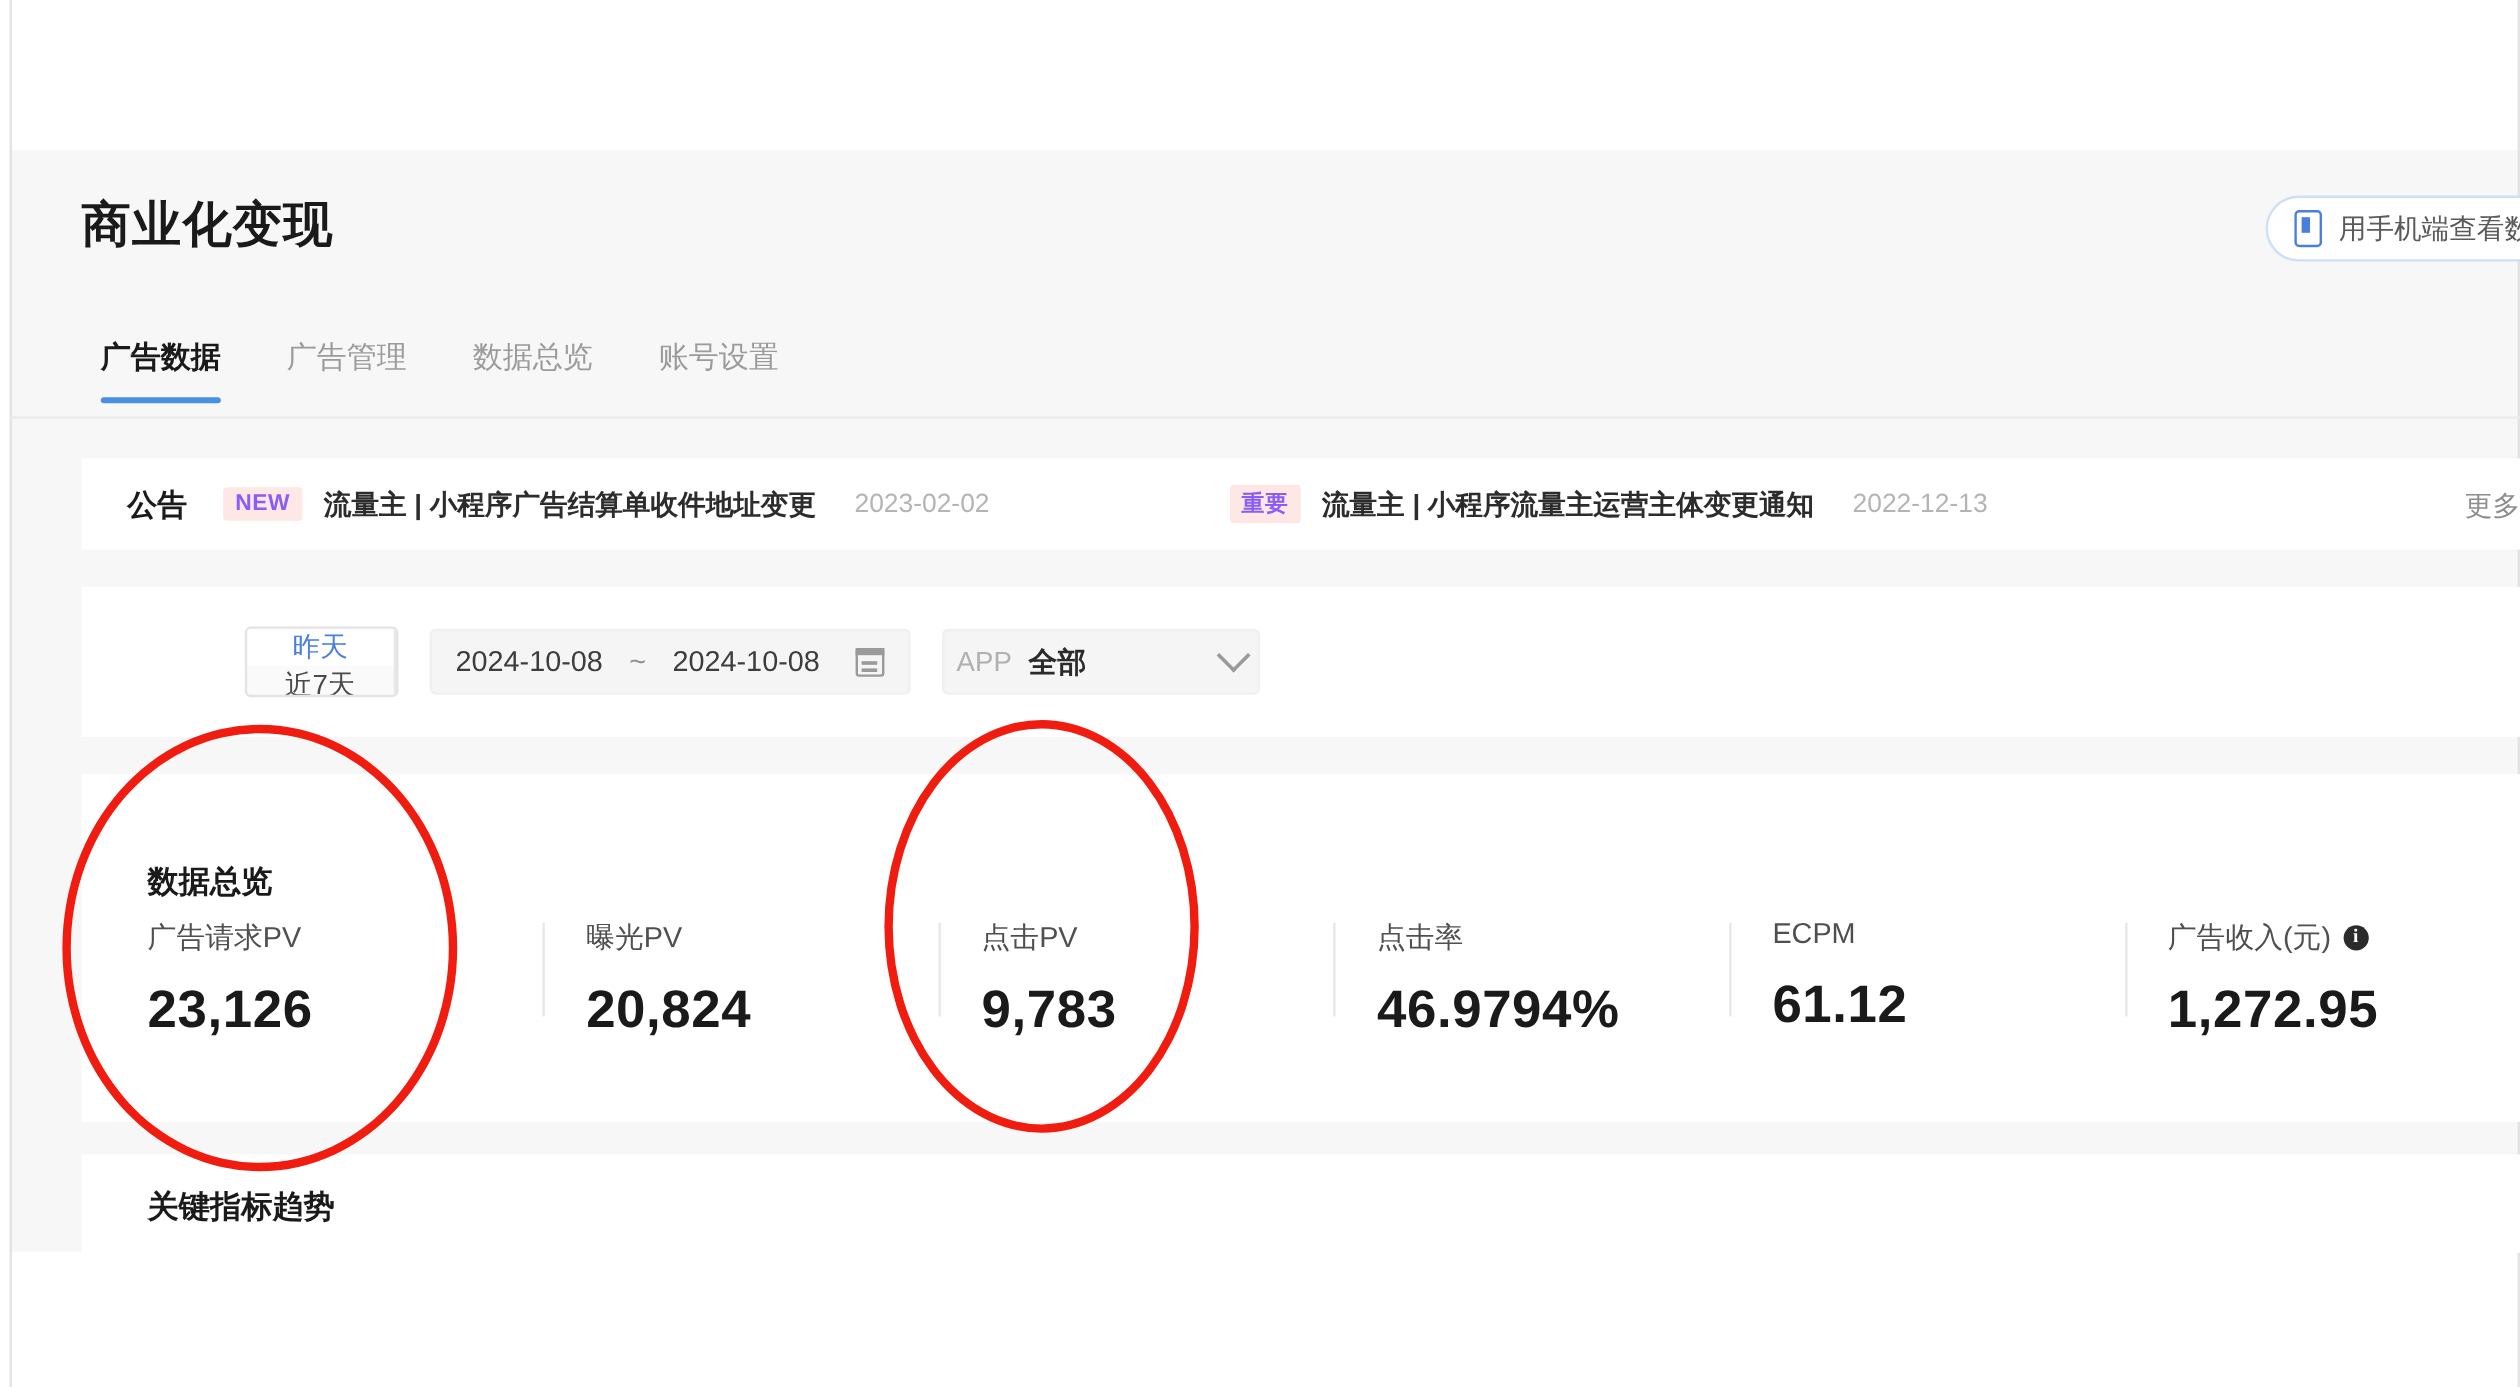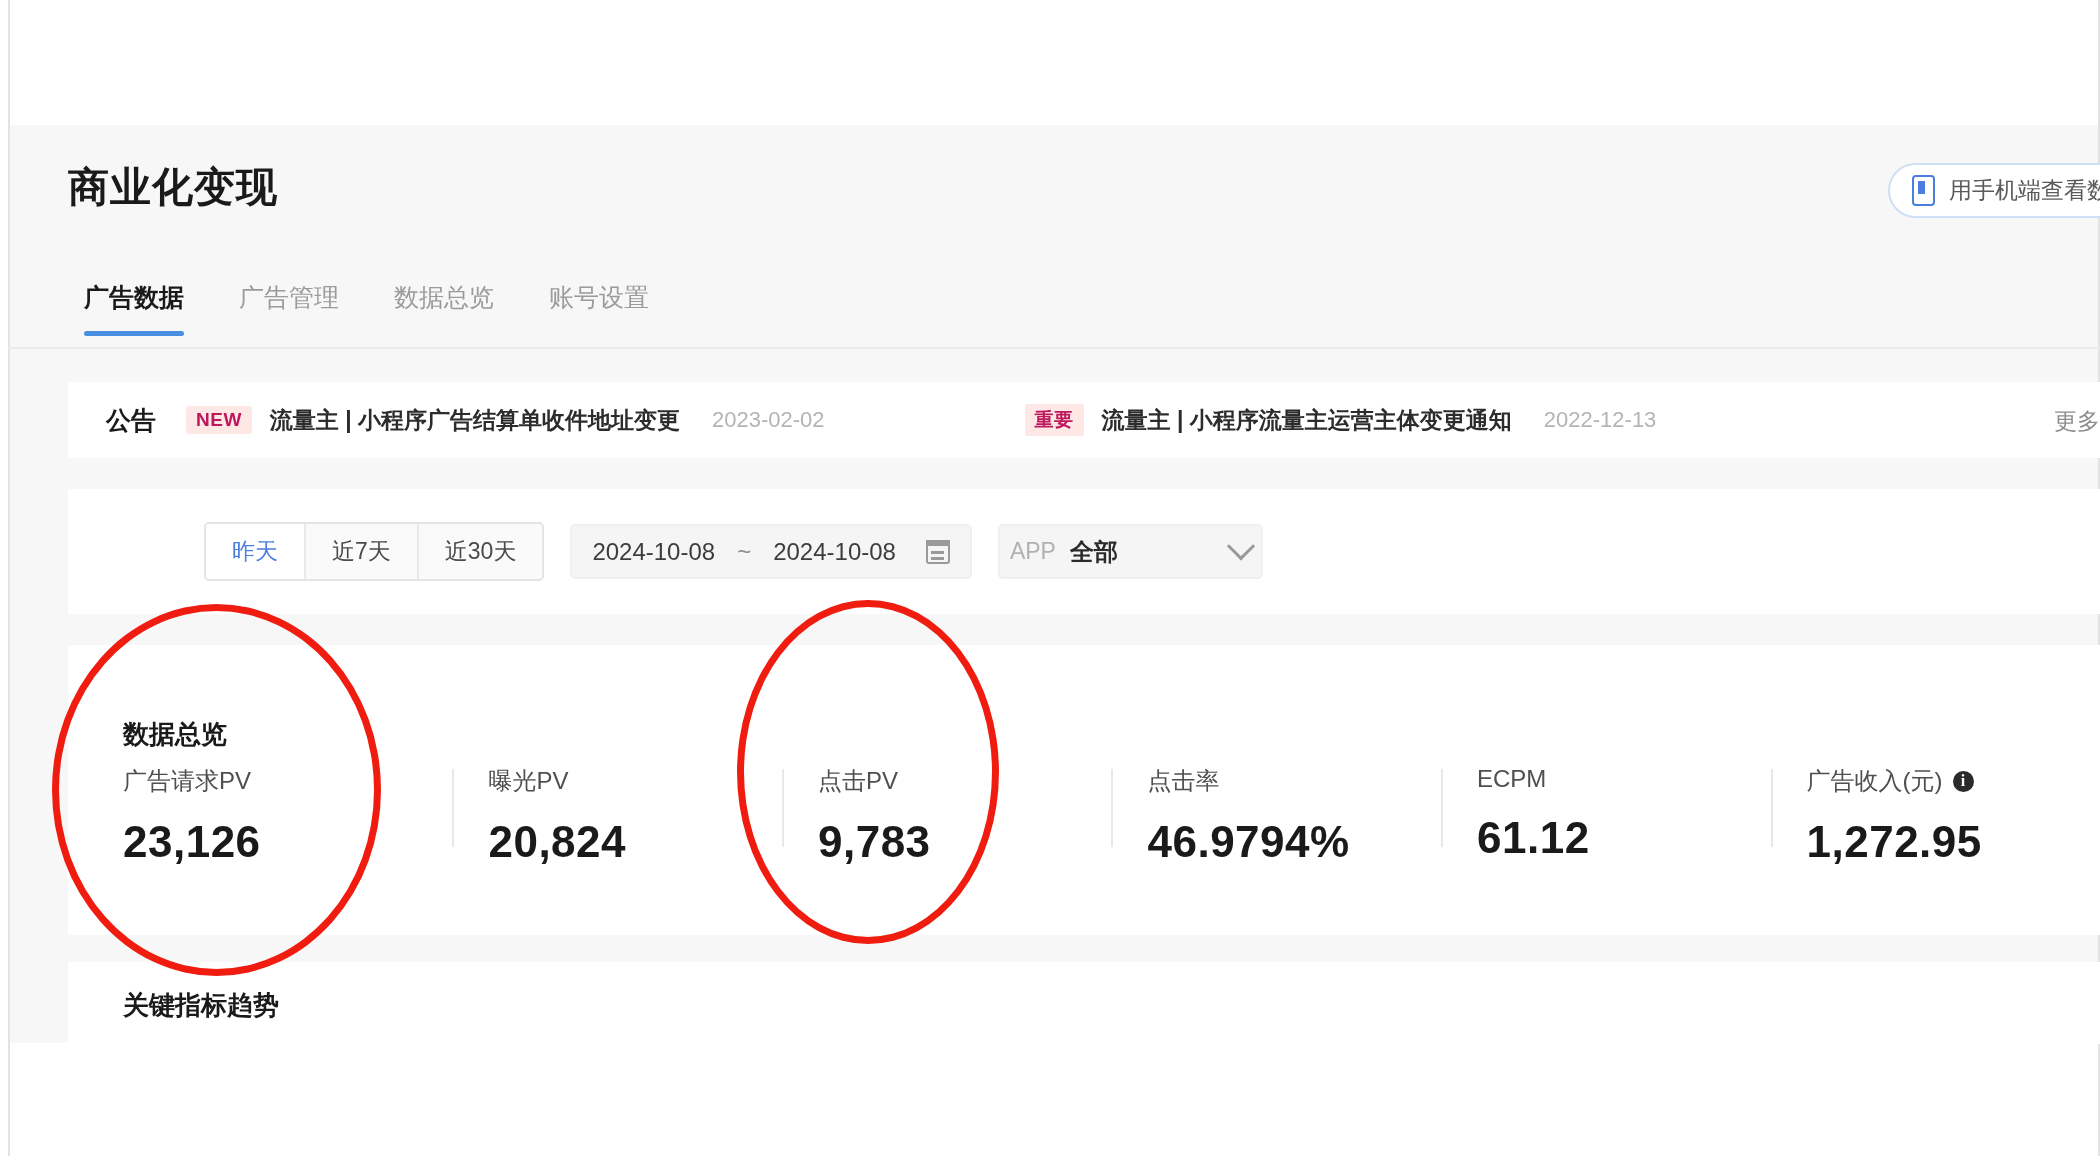"NEW" .badge { color: #be185d -> #8b5cf6 }
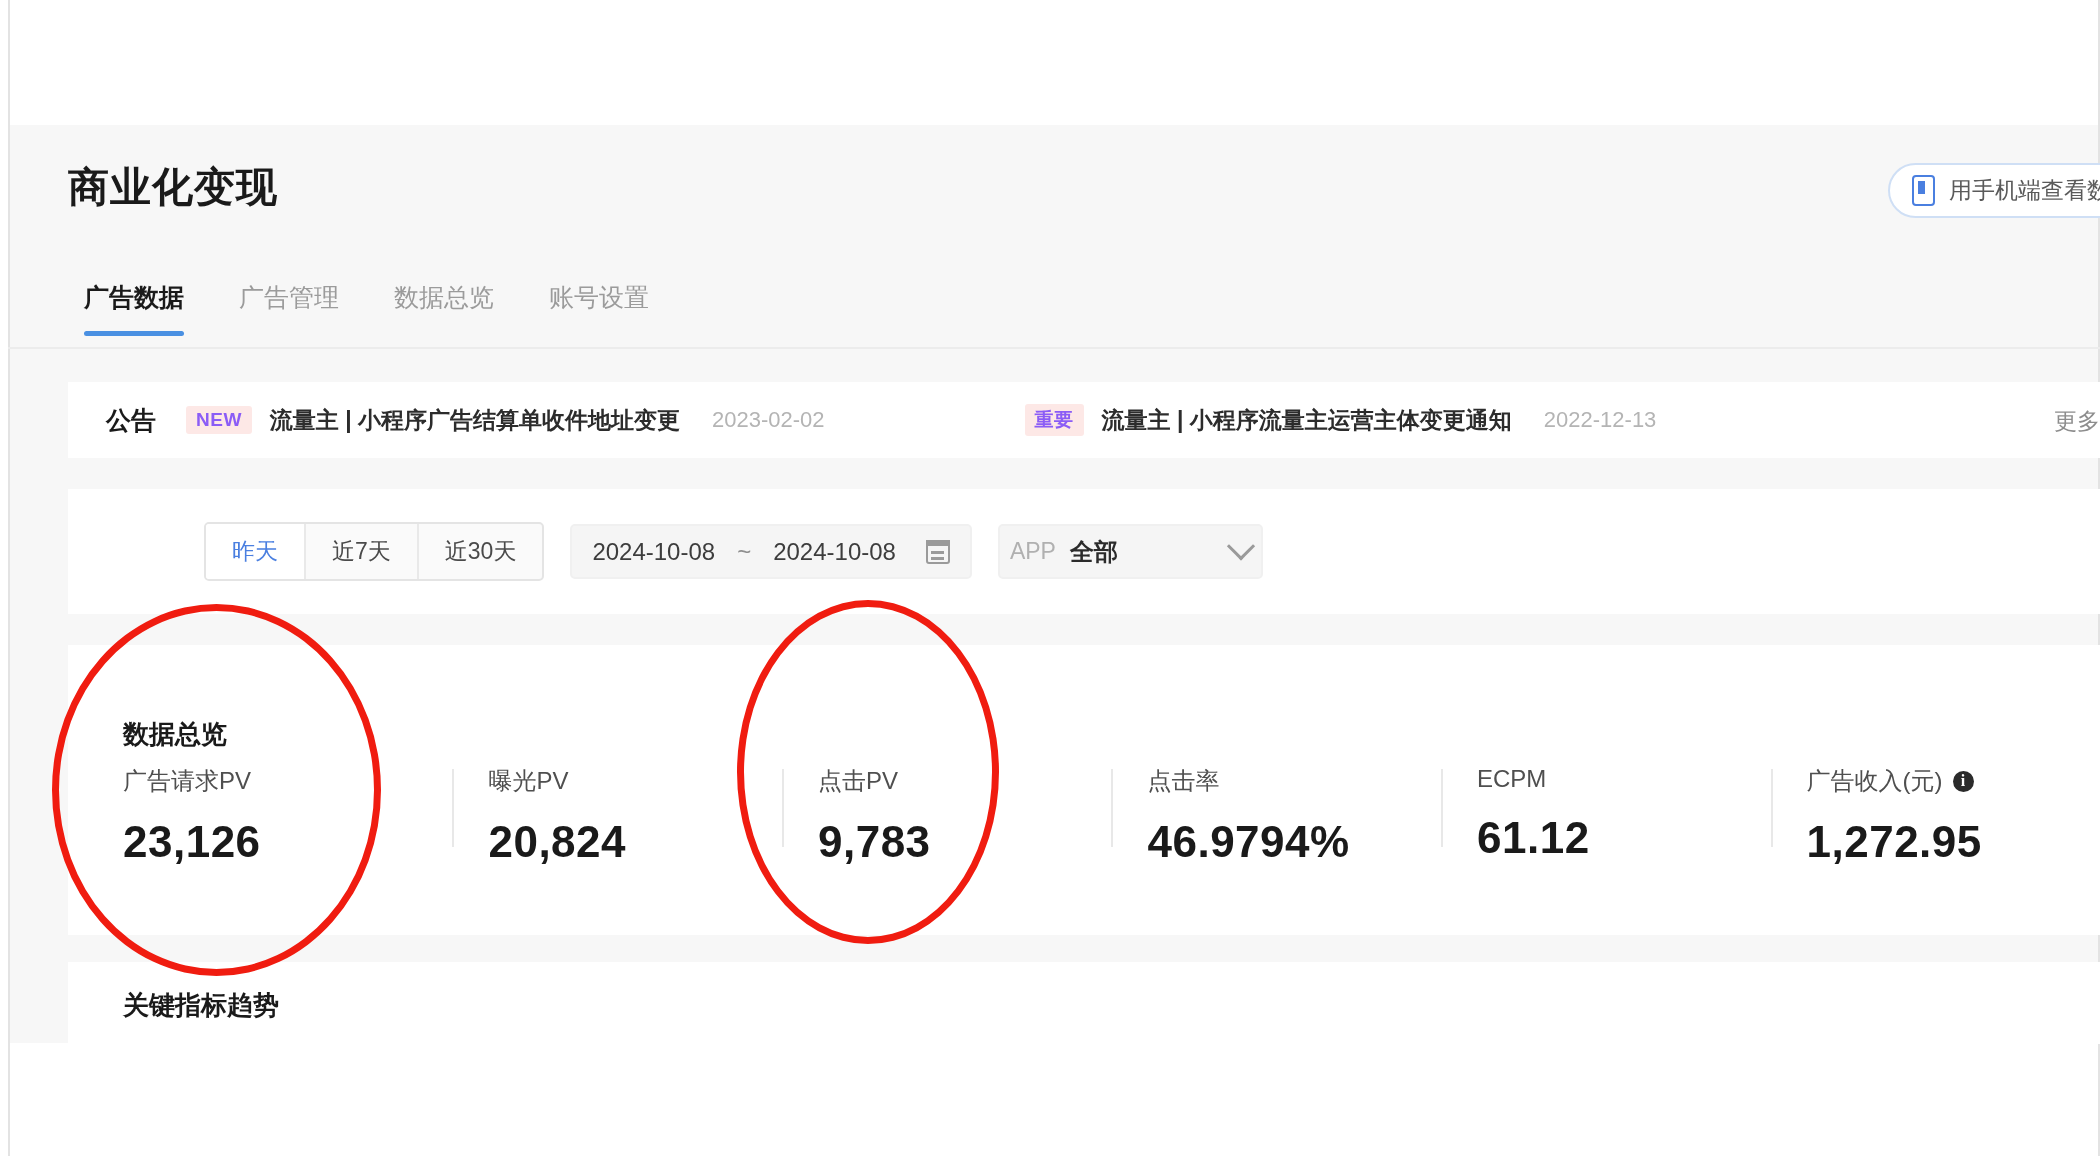"昨天" .seg { flex-direction: none -> column }
